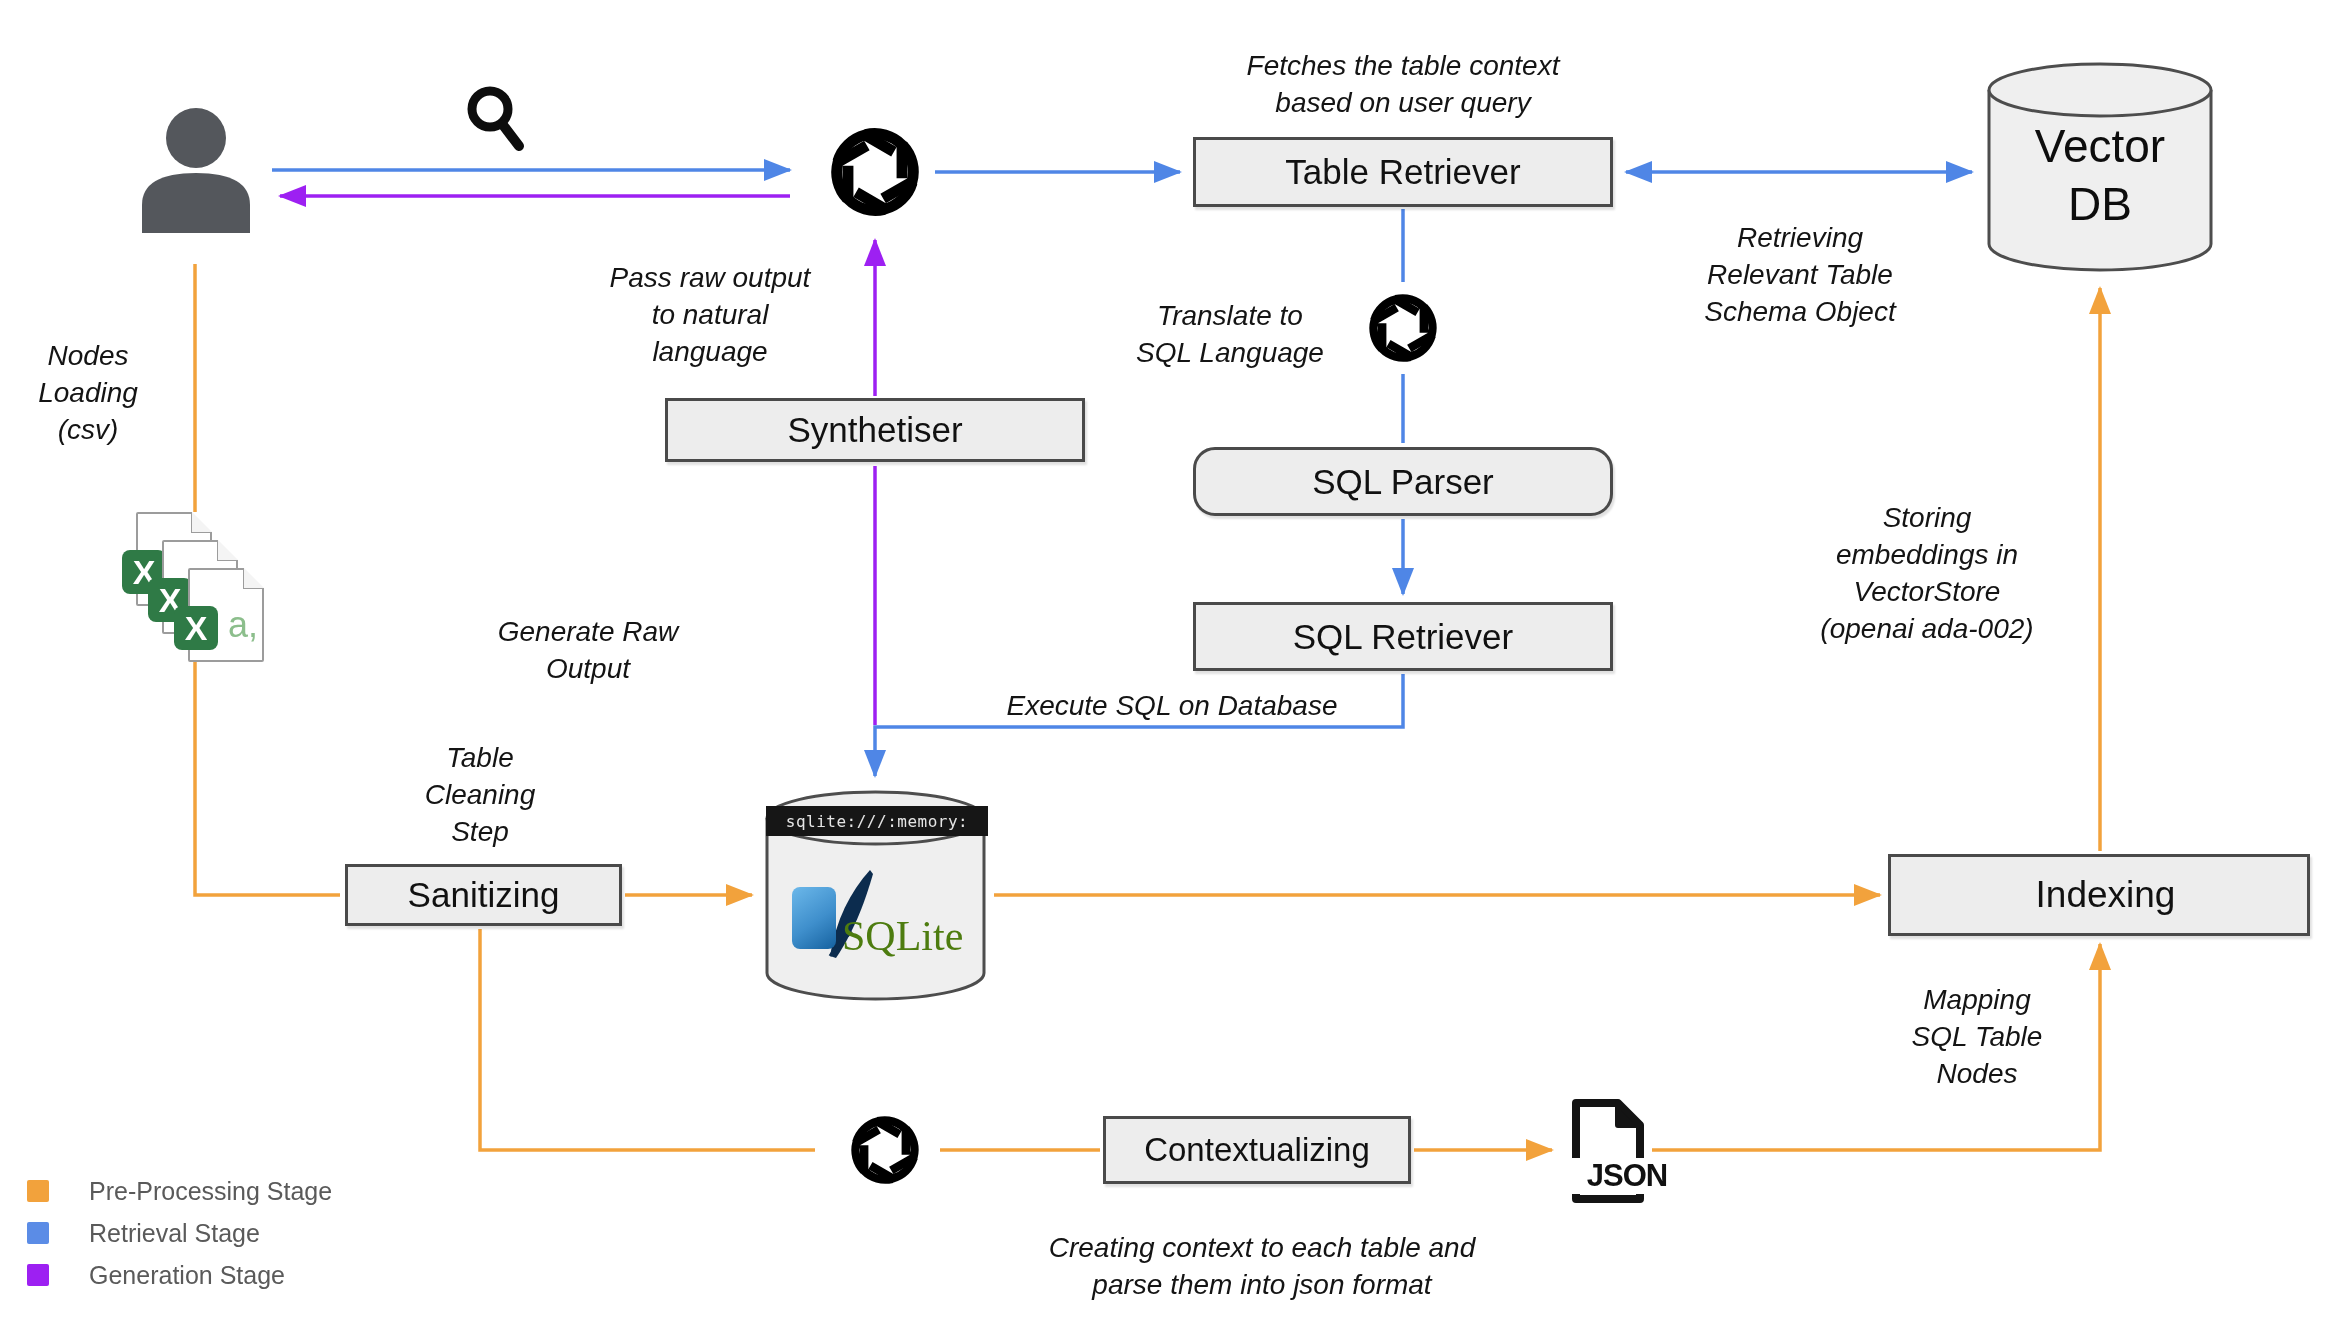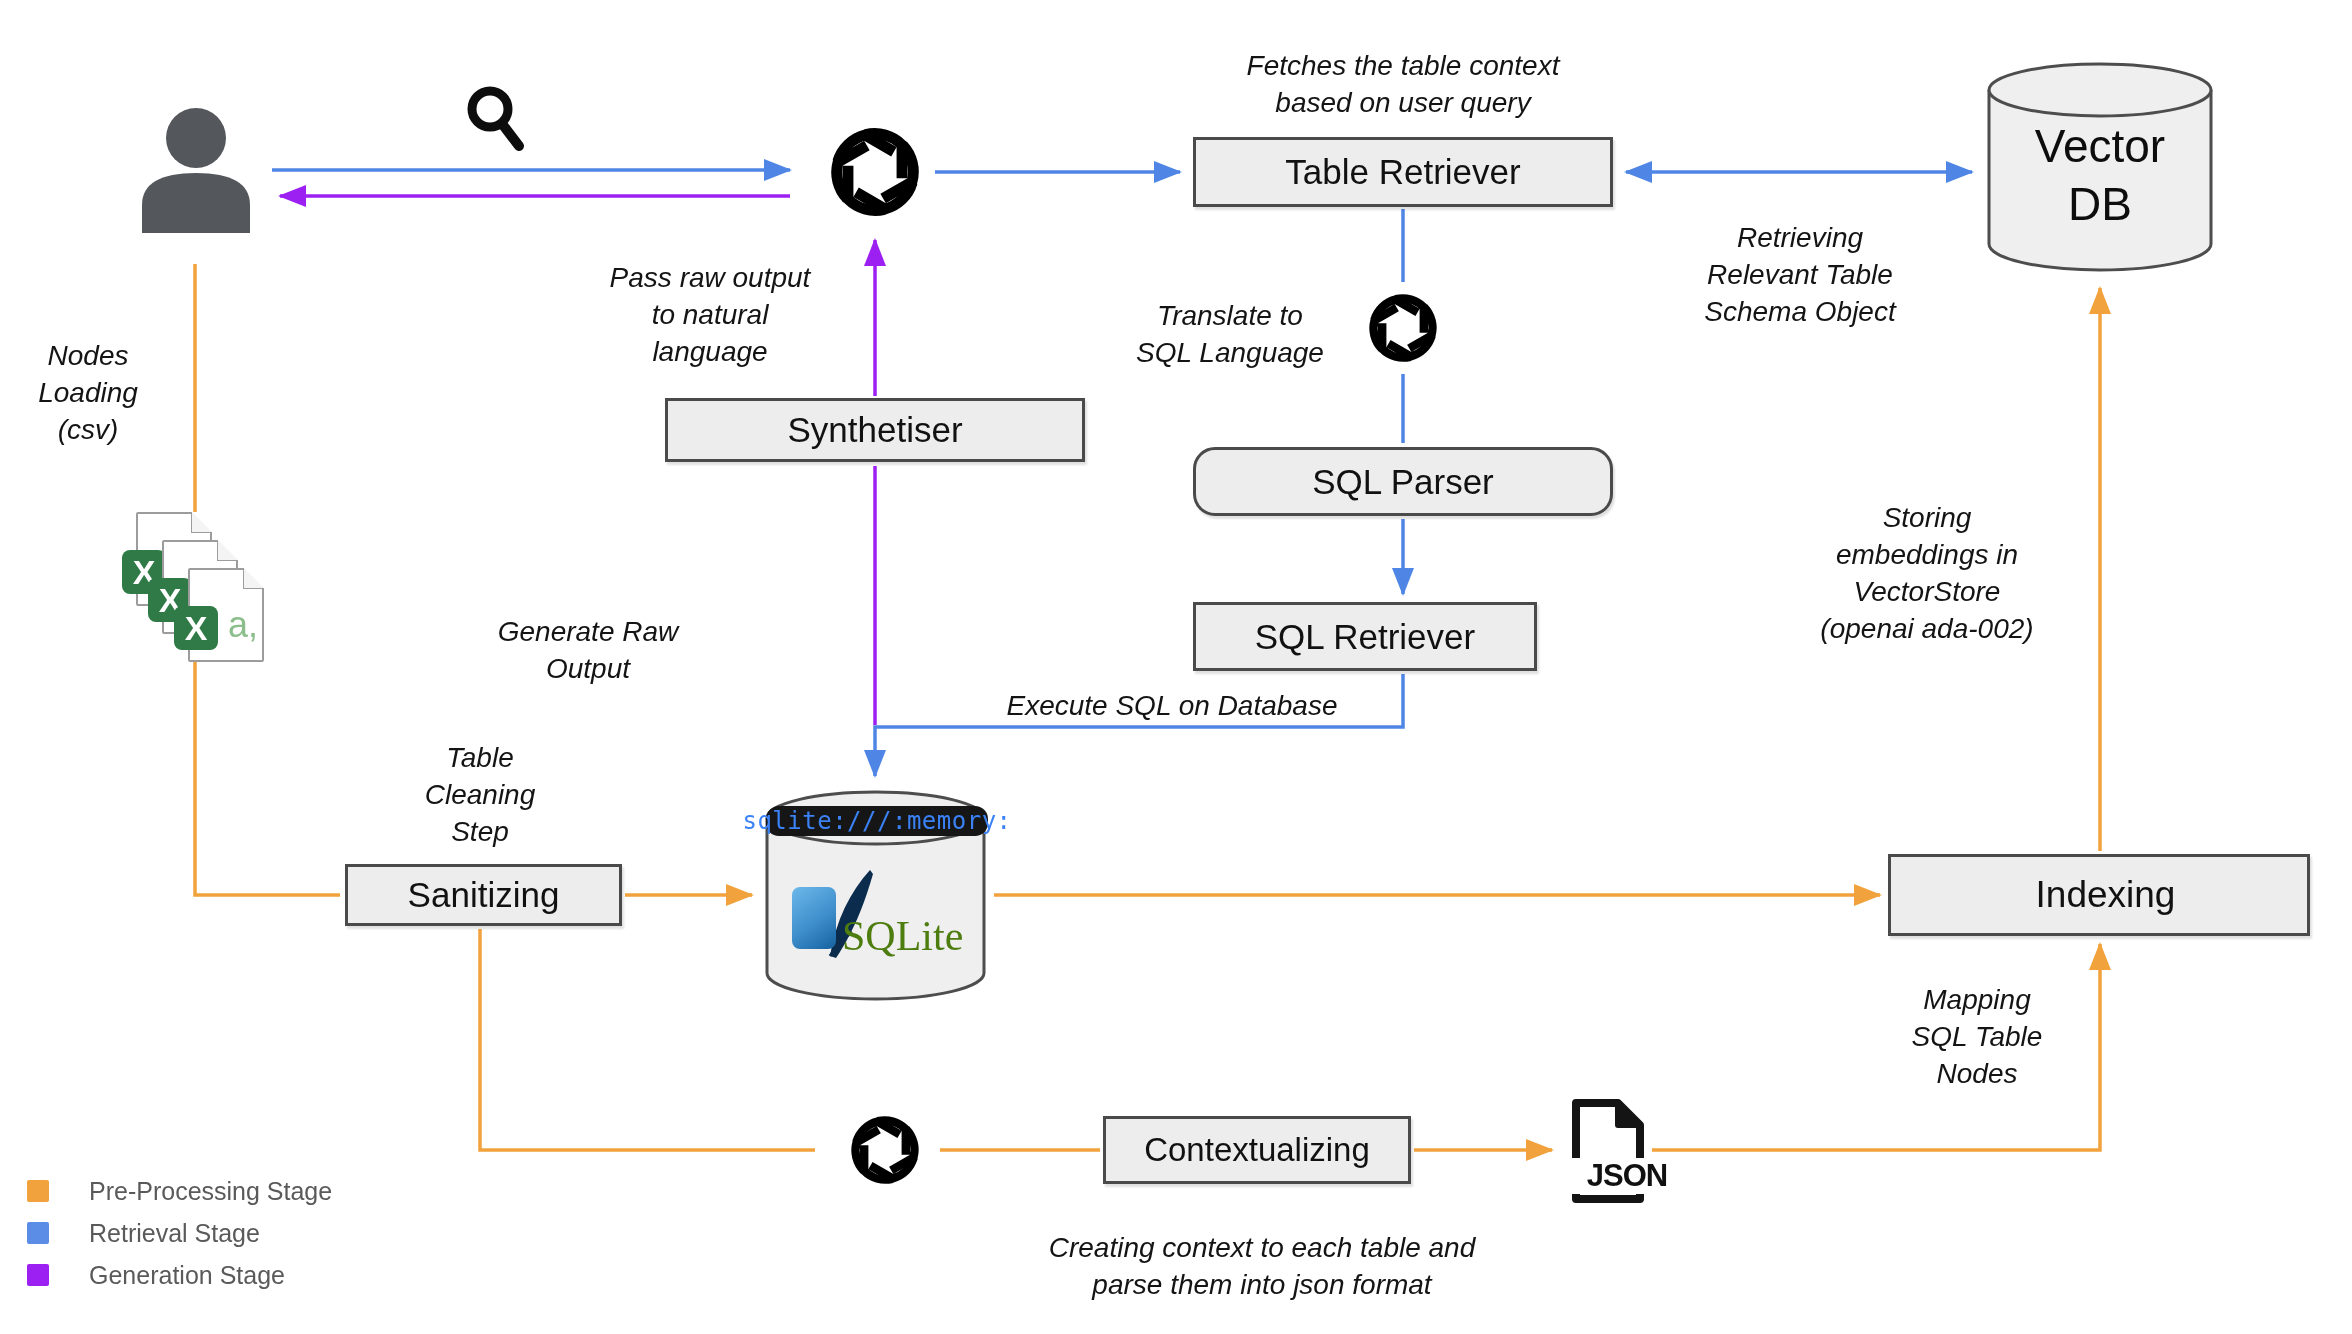"SQL Retriever" div.node { width: 344px -> 420px }
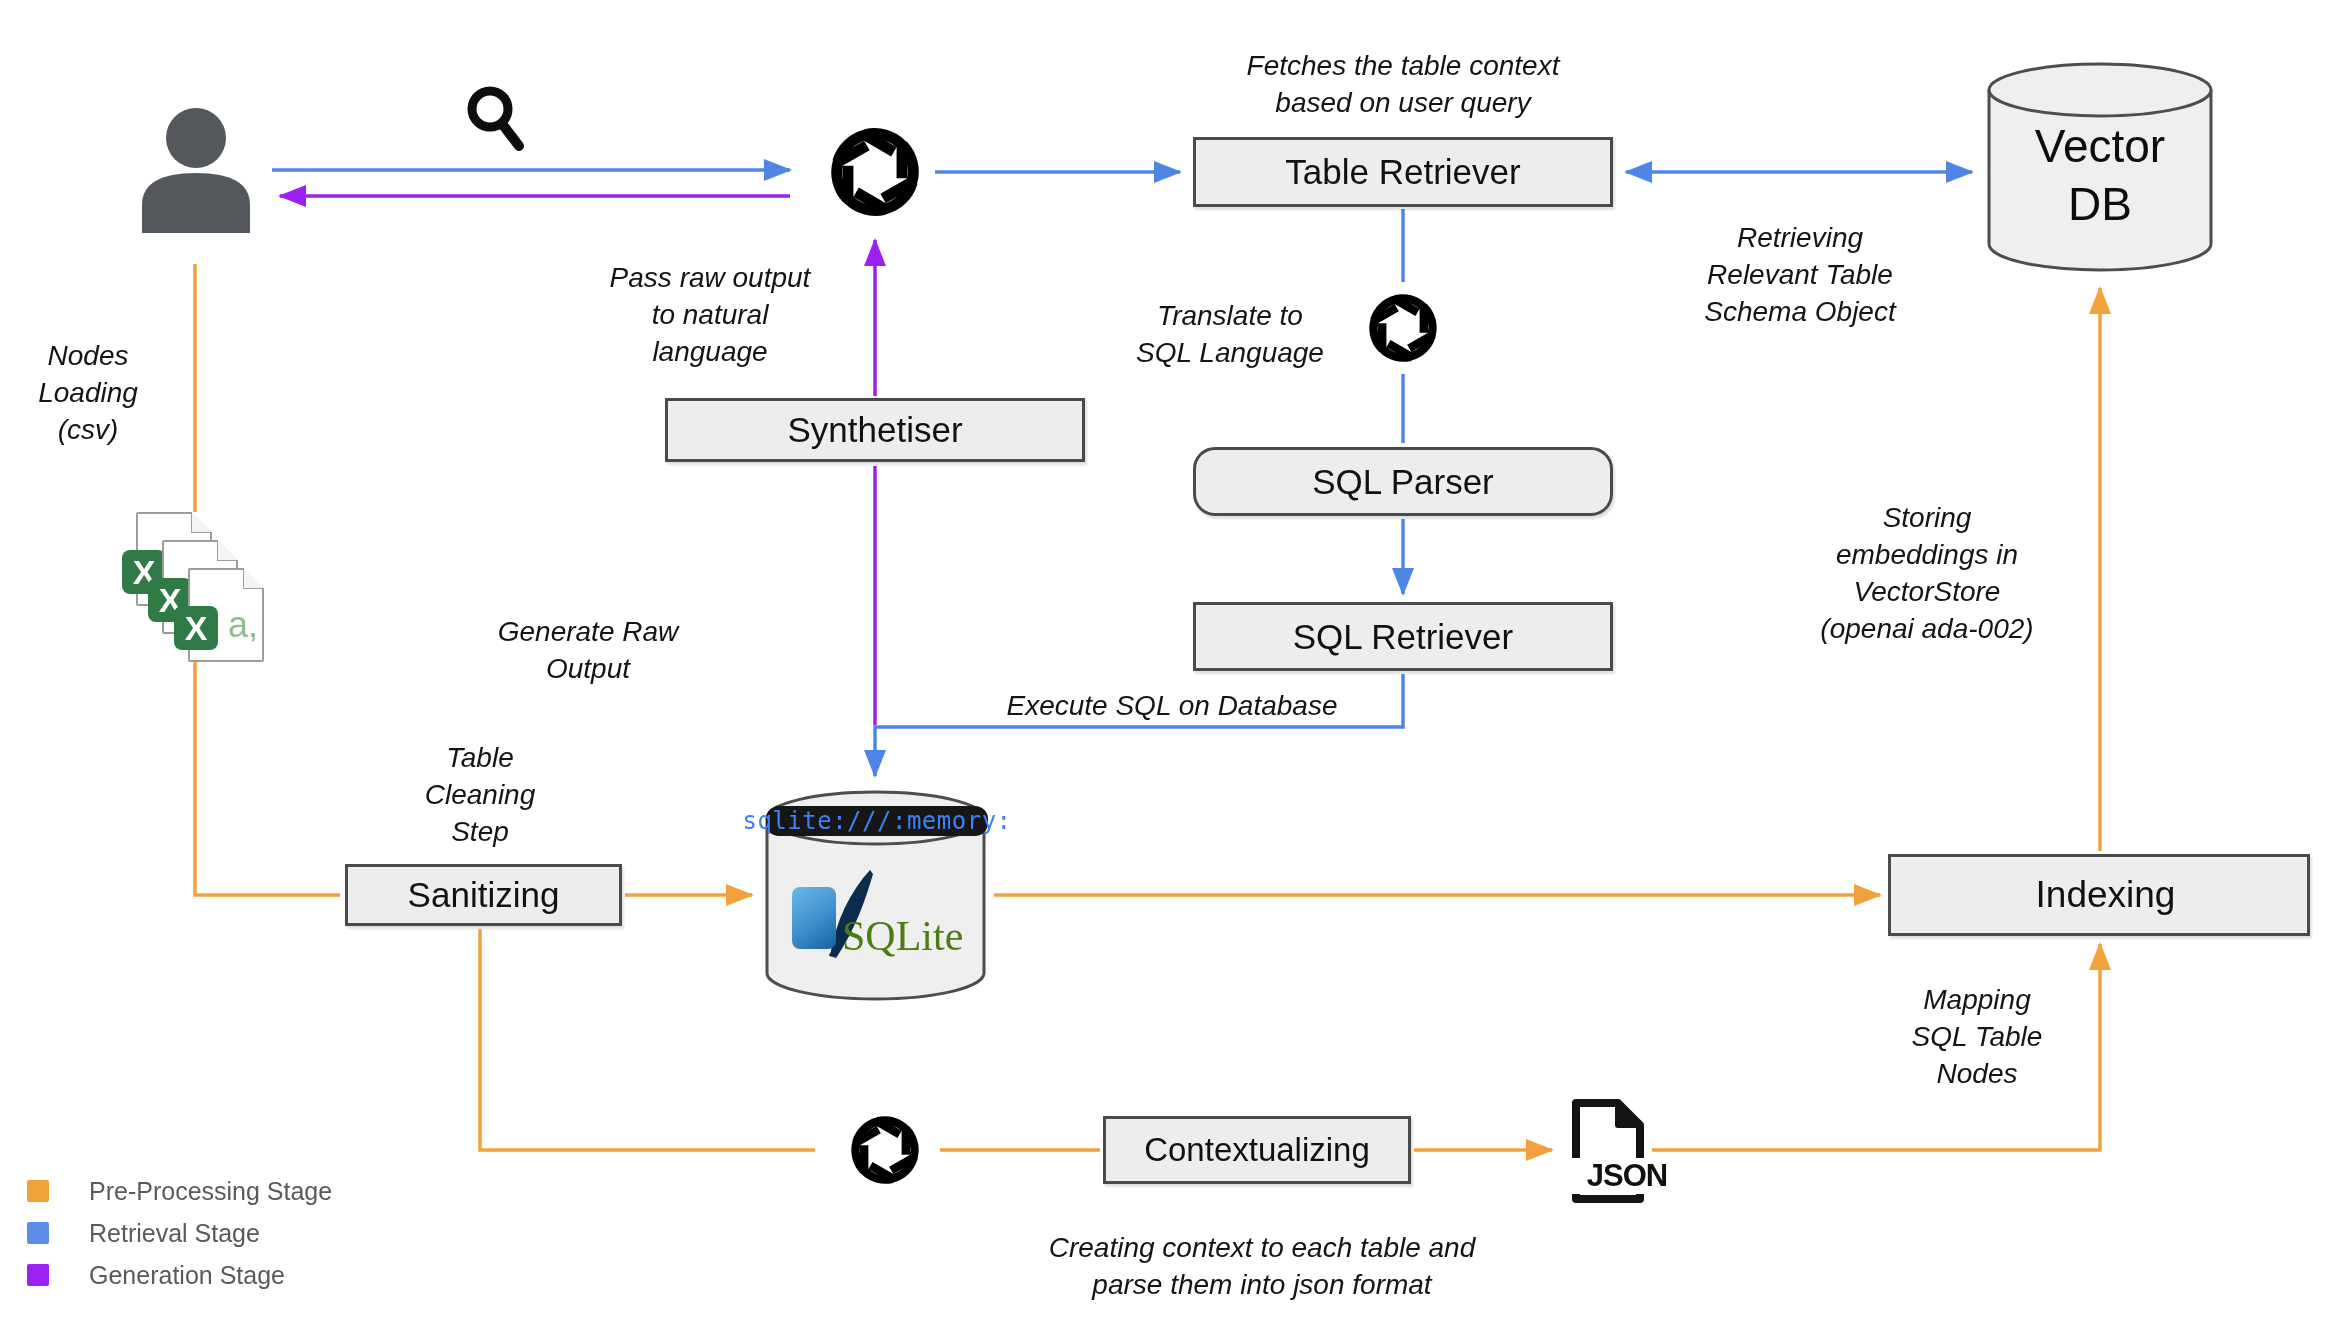"sqlite:///:memory:" .banner { border-radius: 13px -> none; color: #3b82f6 -> #e5e5e5; font-size: 24px -> 16px }
